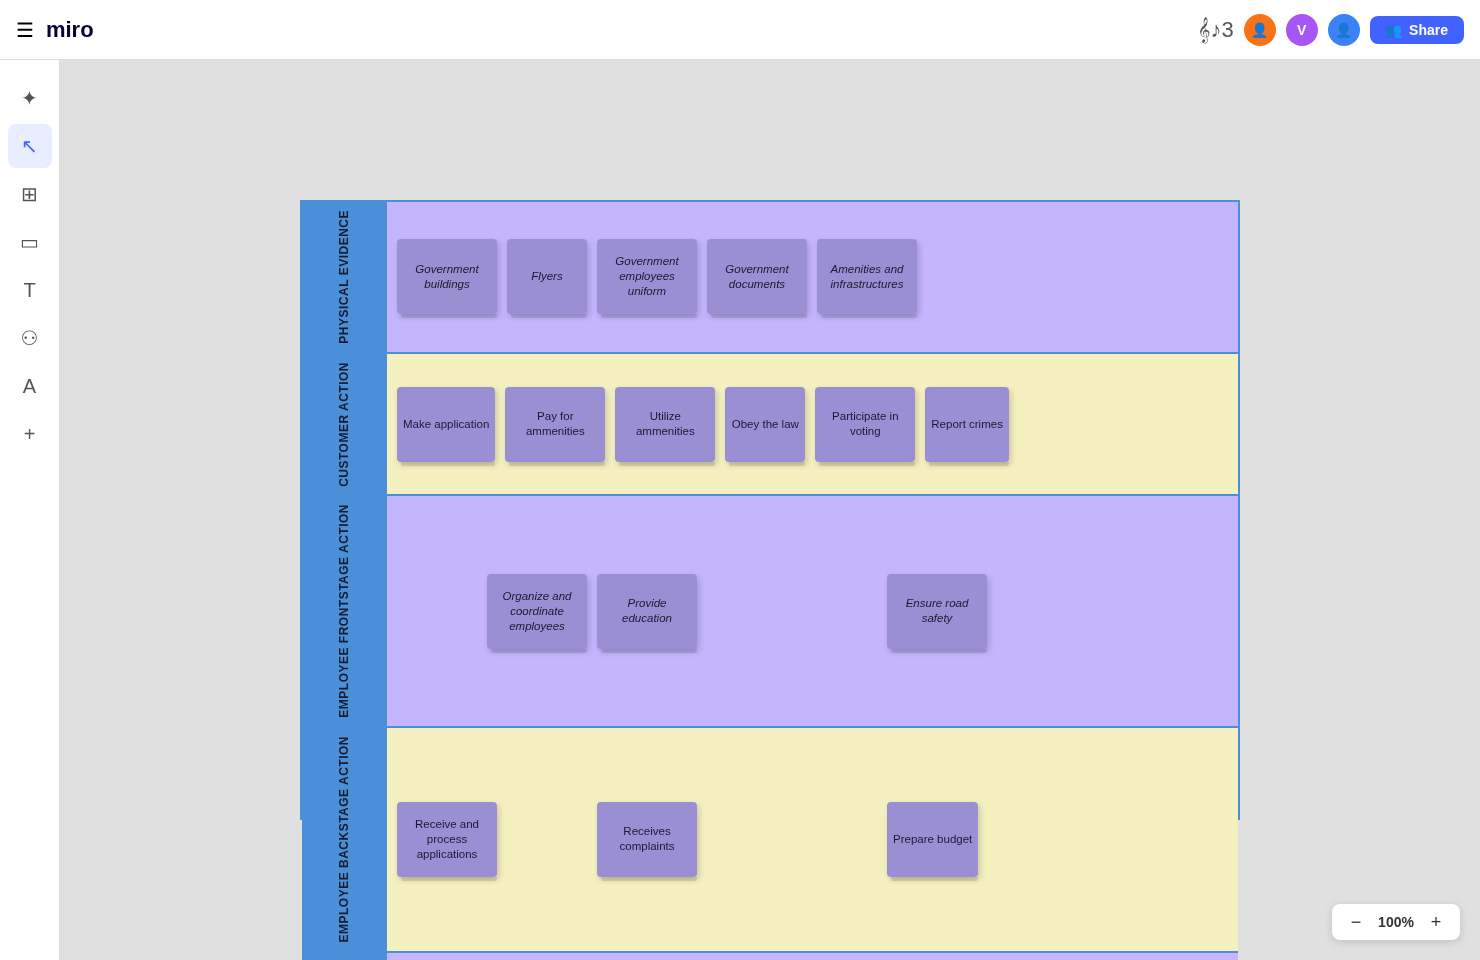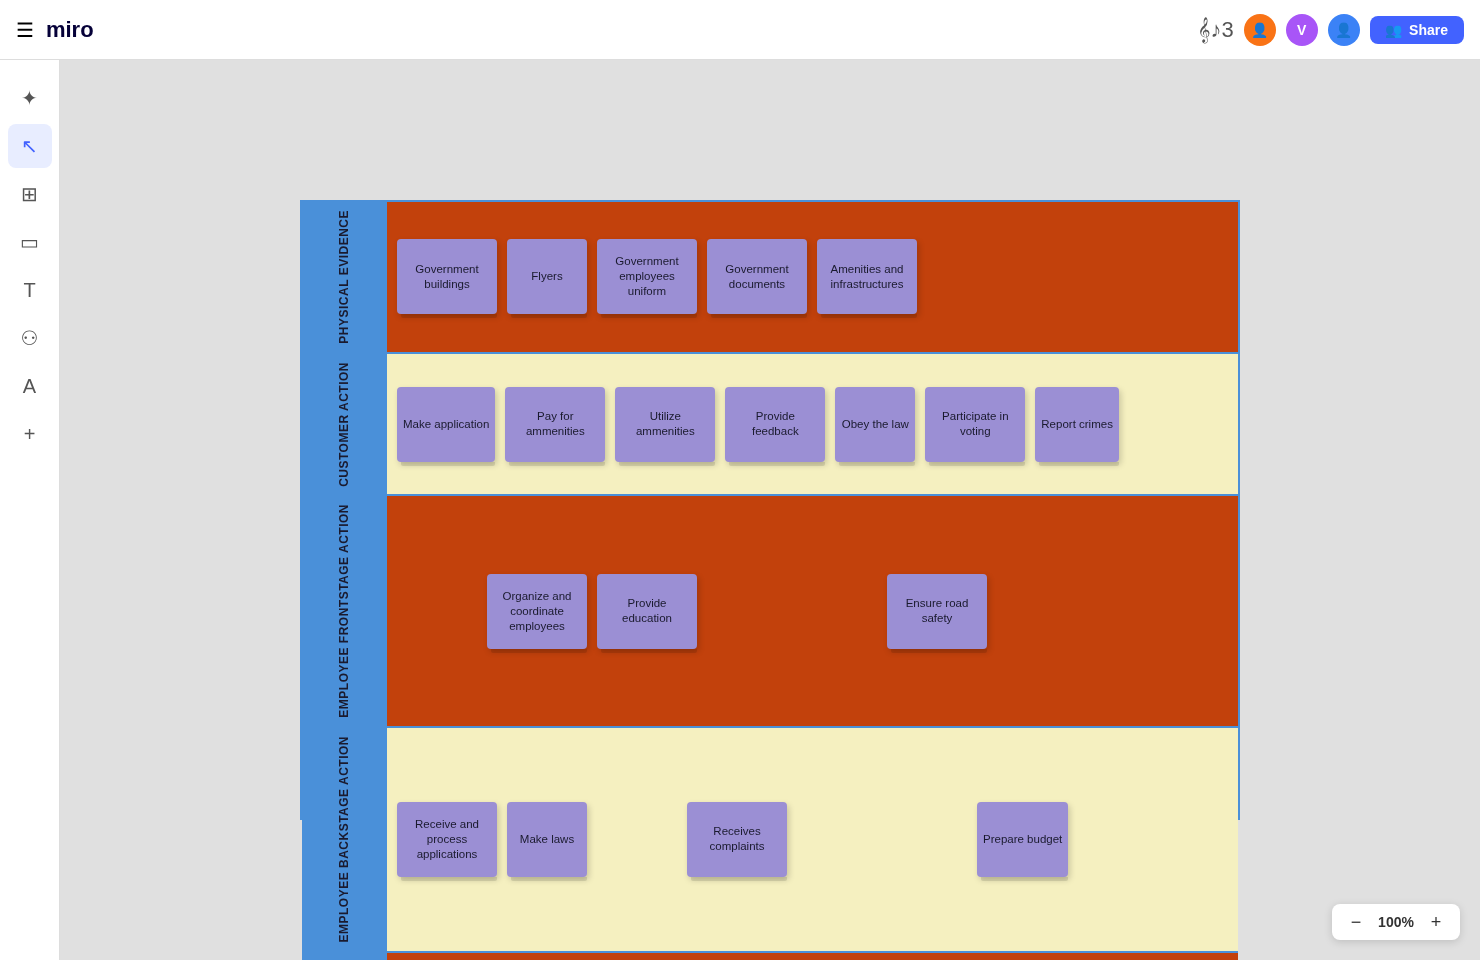"Government buildings" .row-content.blue { background: #c2410c -> #c4b5fd; font-style: none -> italic }
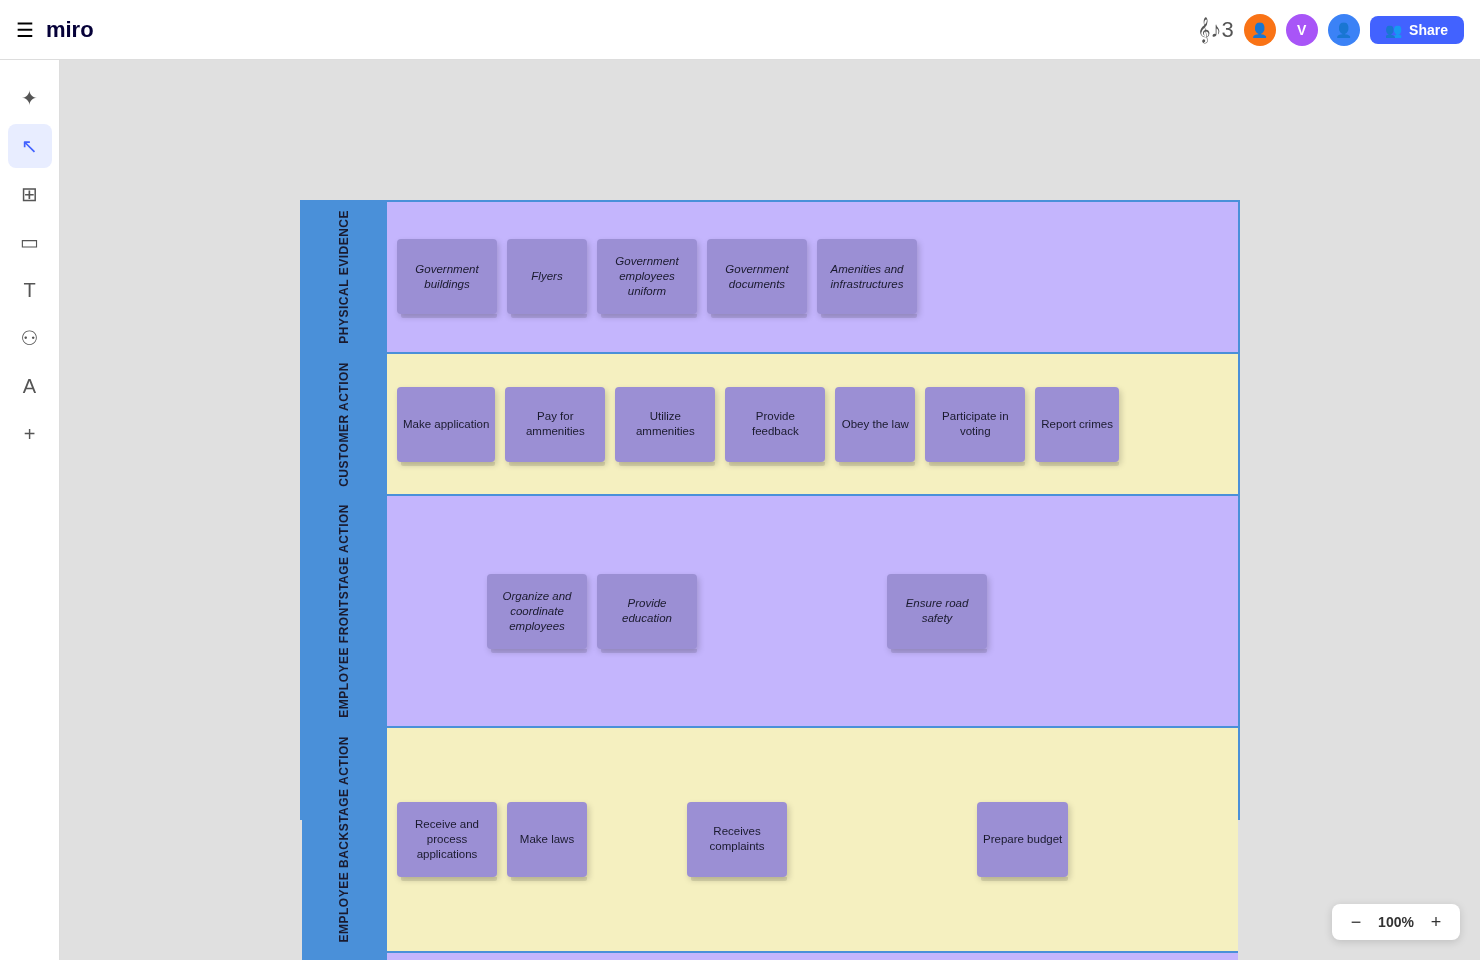"Provide feedback" div.sticky { html: <div>Provide feedback</div> -> none }
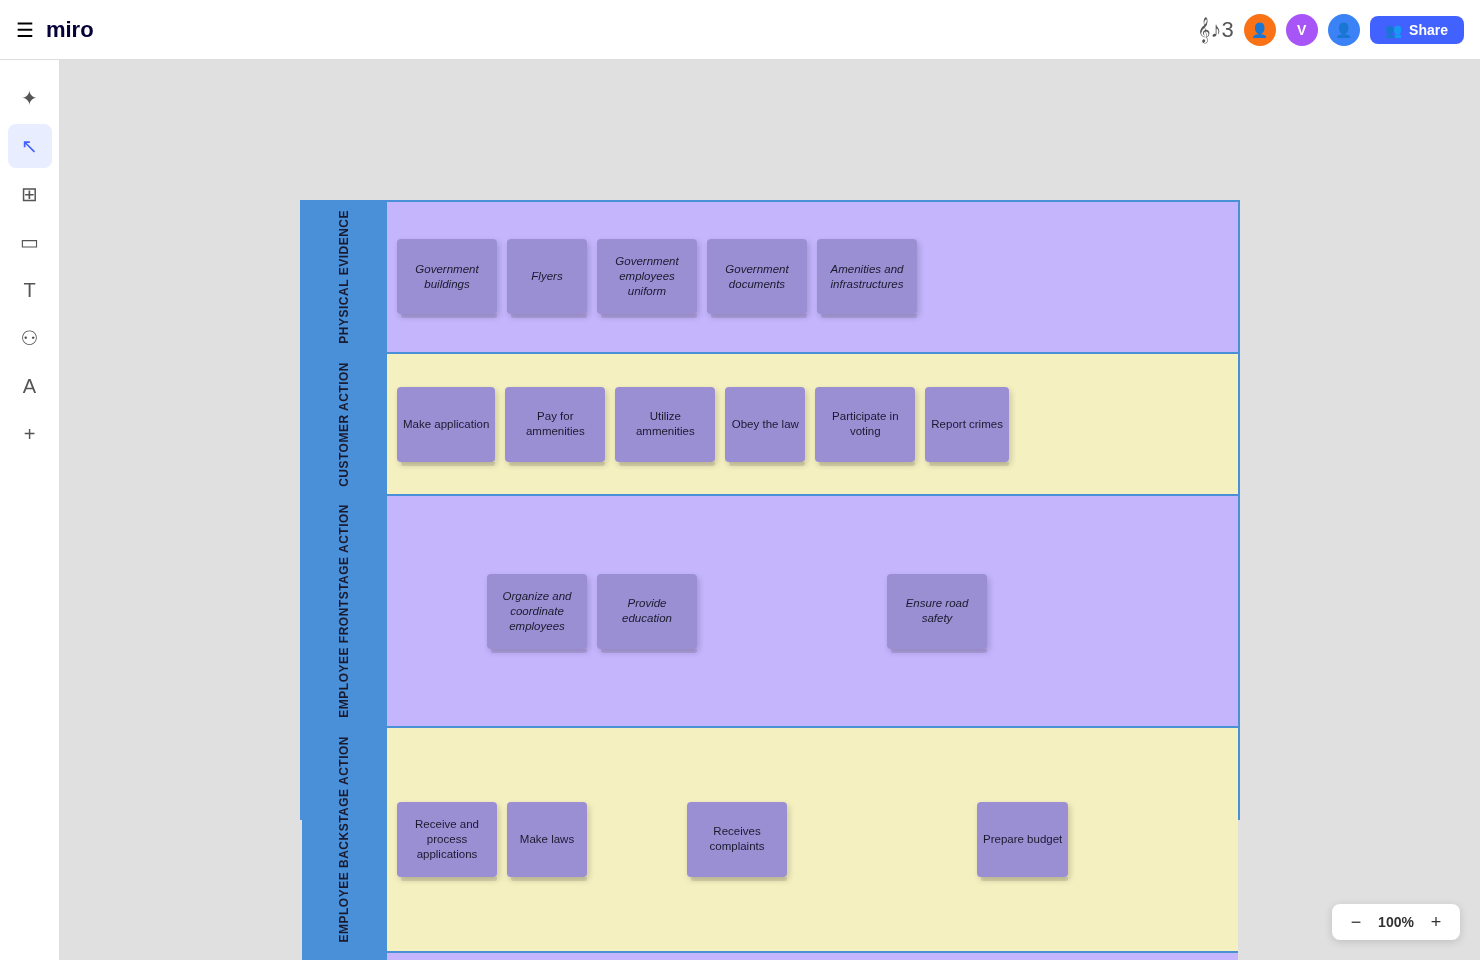"Make laws" div.sticky { html: <div>Make laws</div> -> none }
